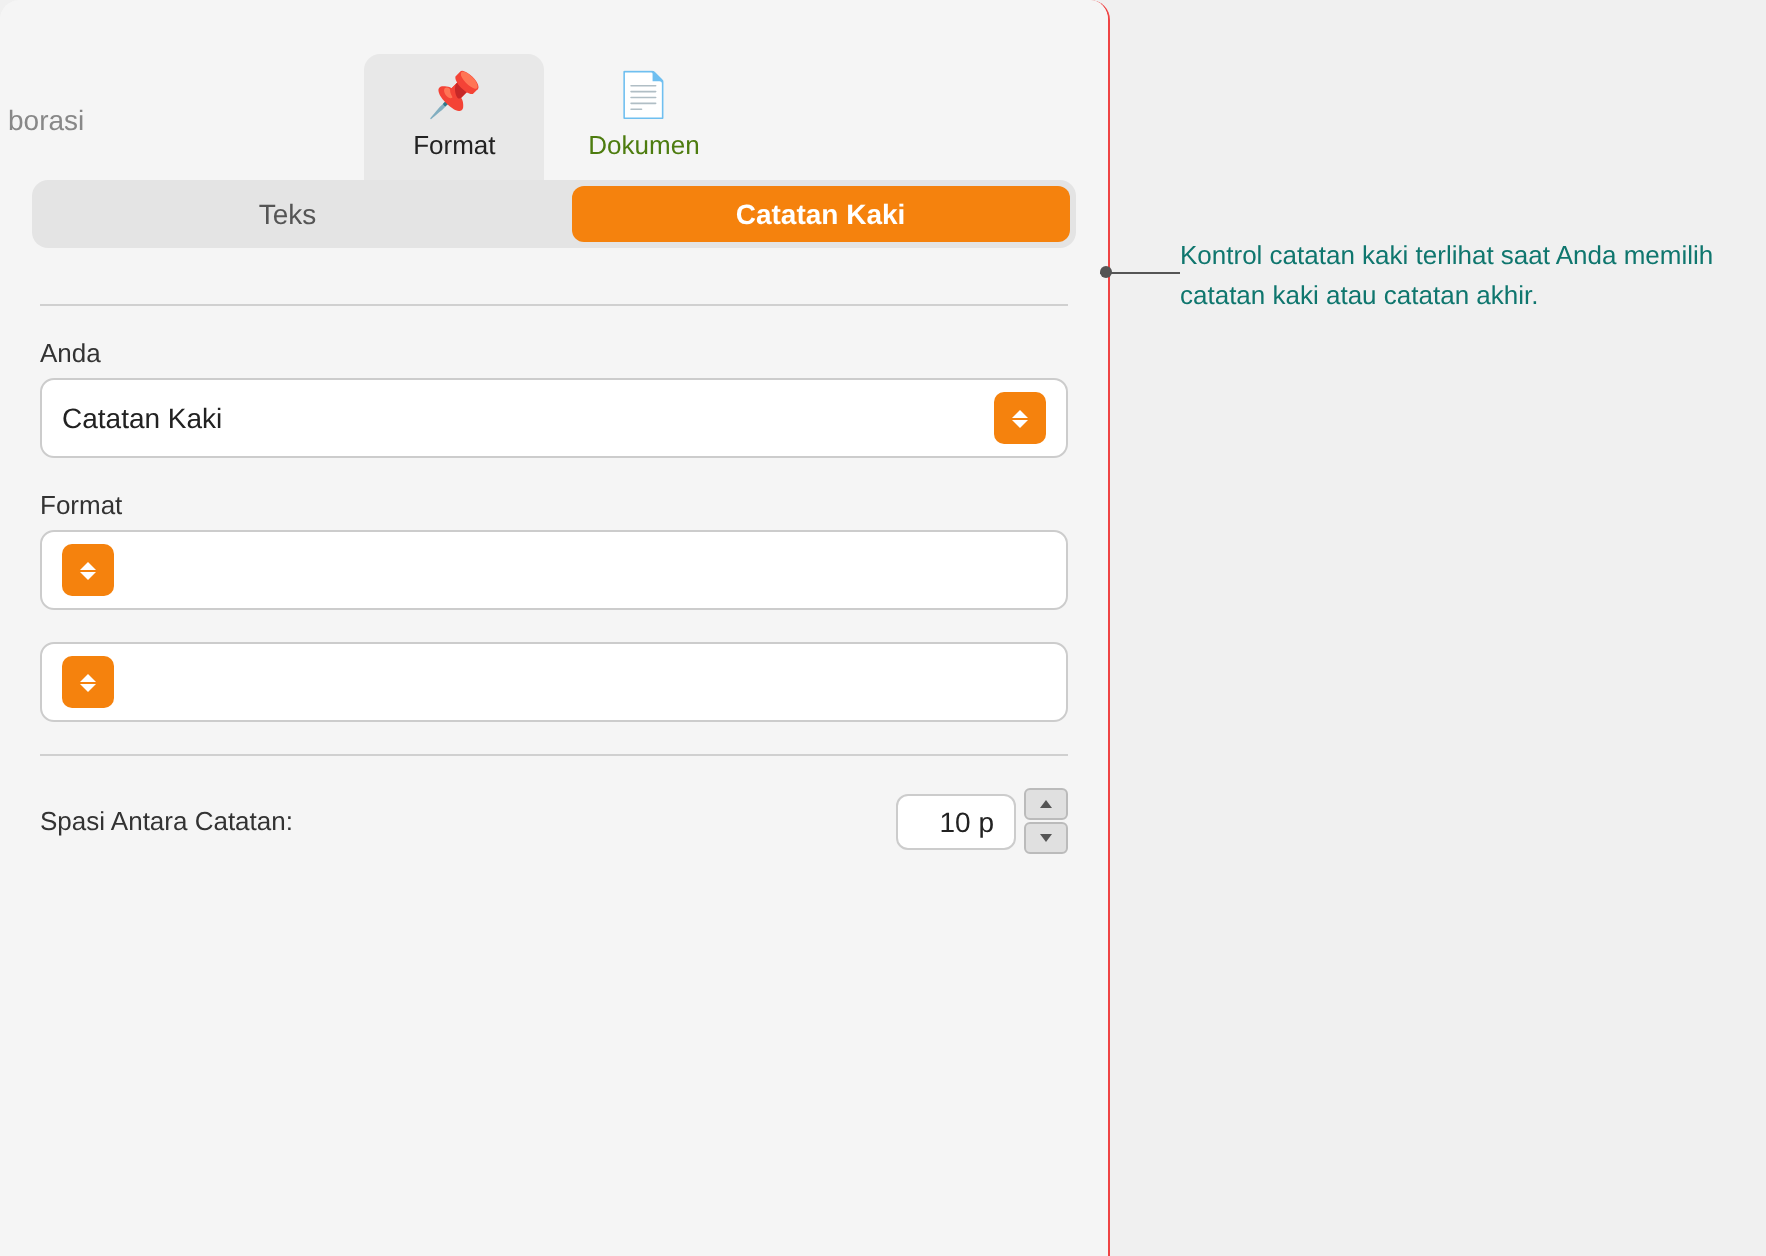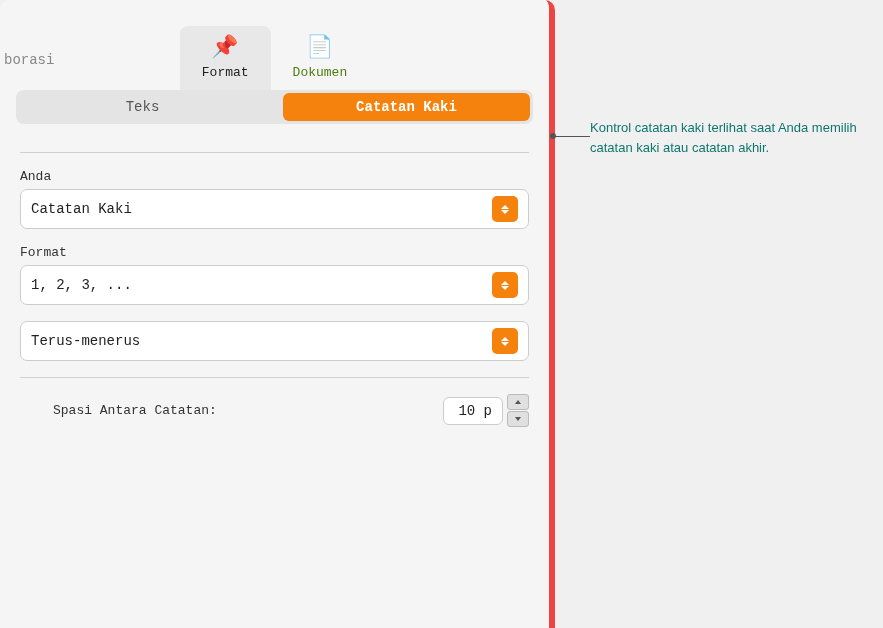"borasi" .panel { border-right: 6px solid #ef4444 -> 1px solid #ef4444; font-family: Liberation Mono, monospace -> none }
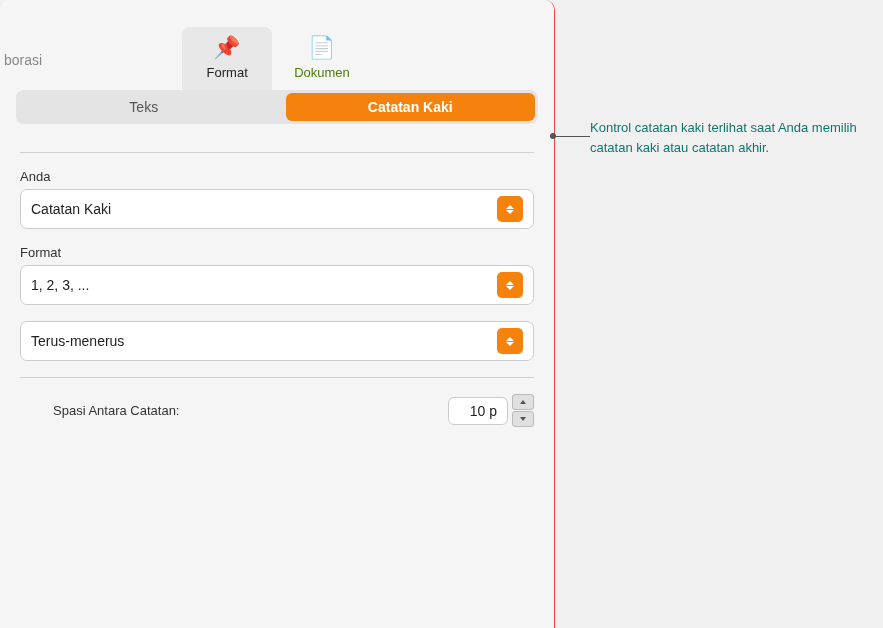"1, 2, 3, ..." span.select-value { html: <span>1, 2, 3, ...</span> -> none }
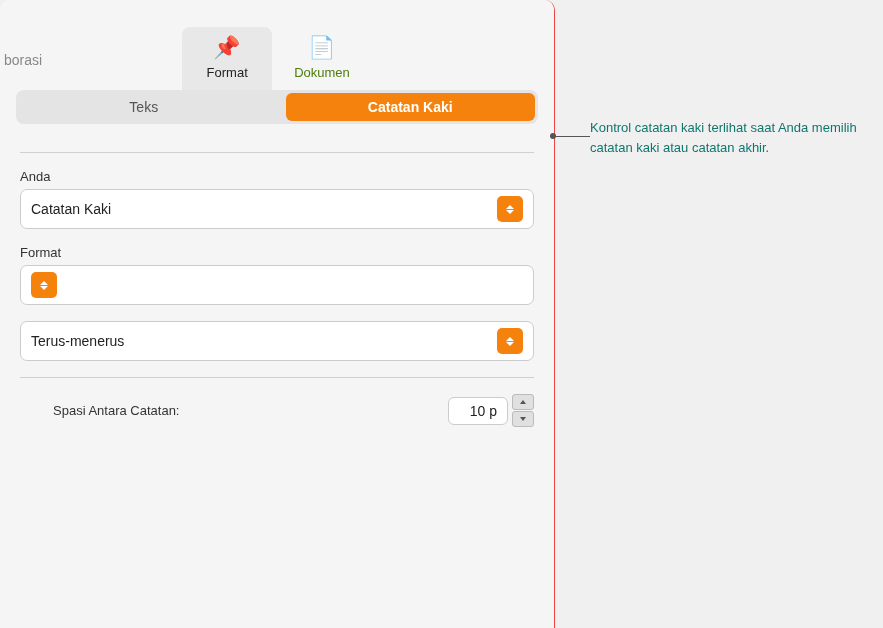"Terus-menerus" span.select-value { html: <span>Terus-menerus</span> -> none }
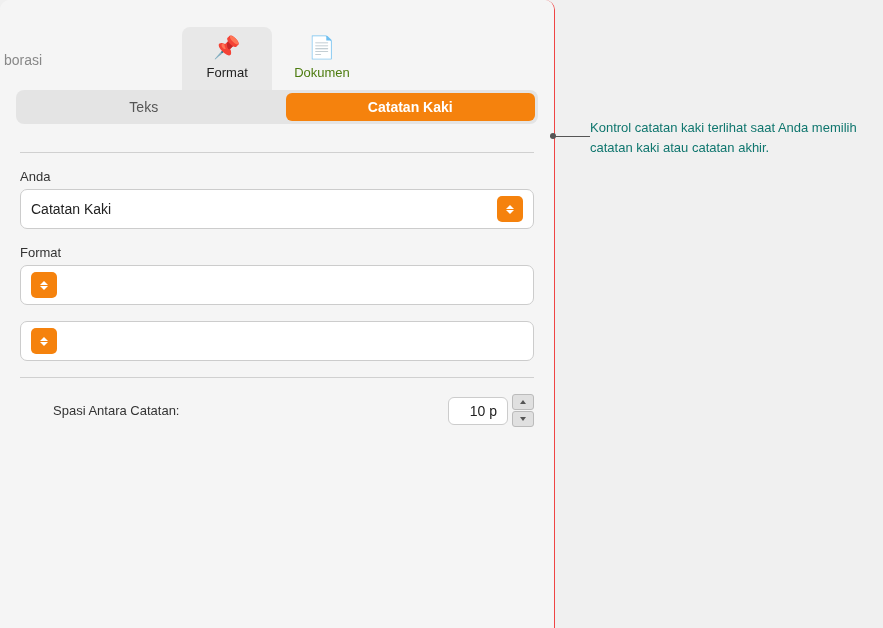"Spasi Antara Catatan:" .stepper-row { margin-left: 33px -> none }
